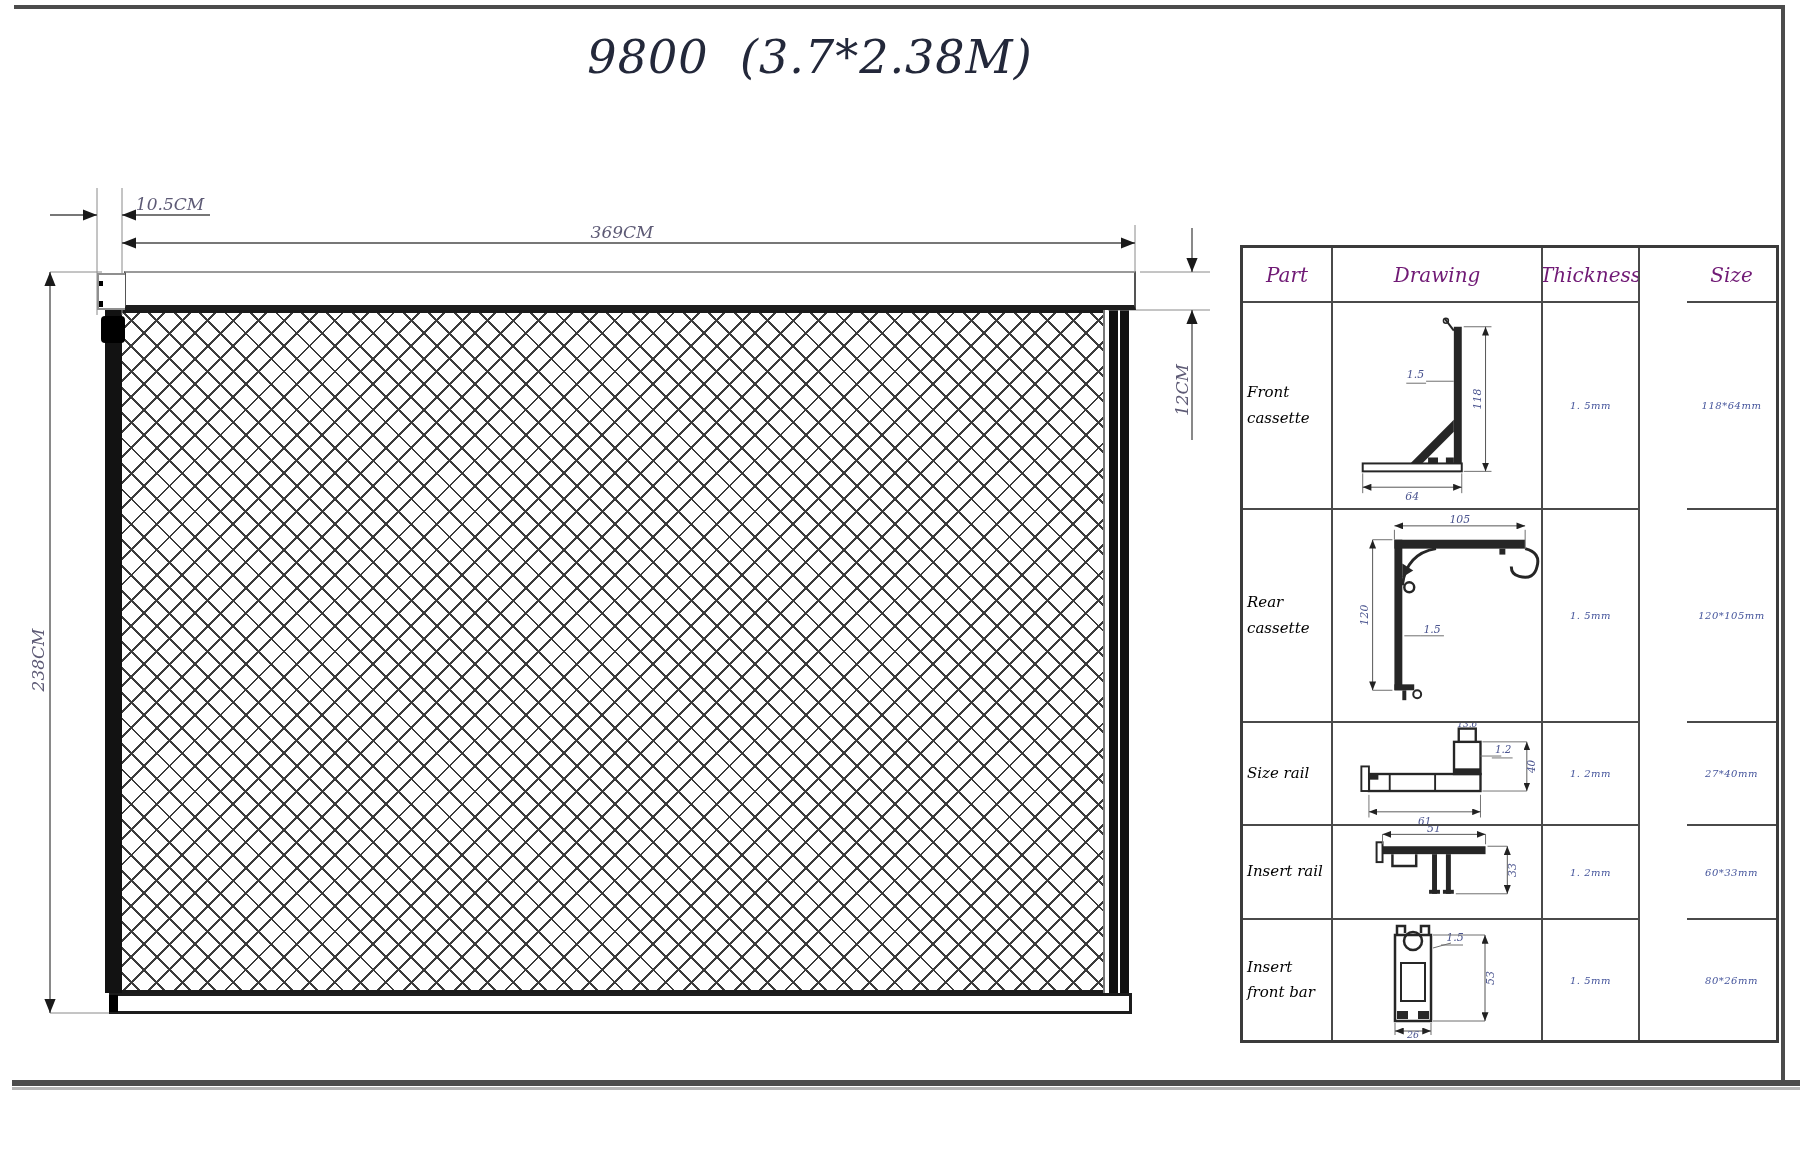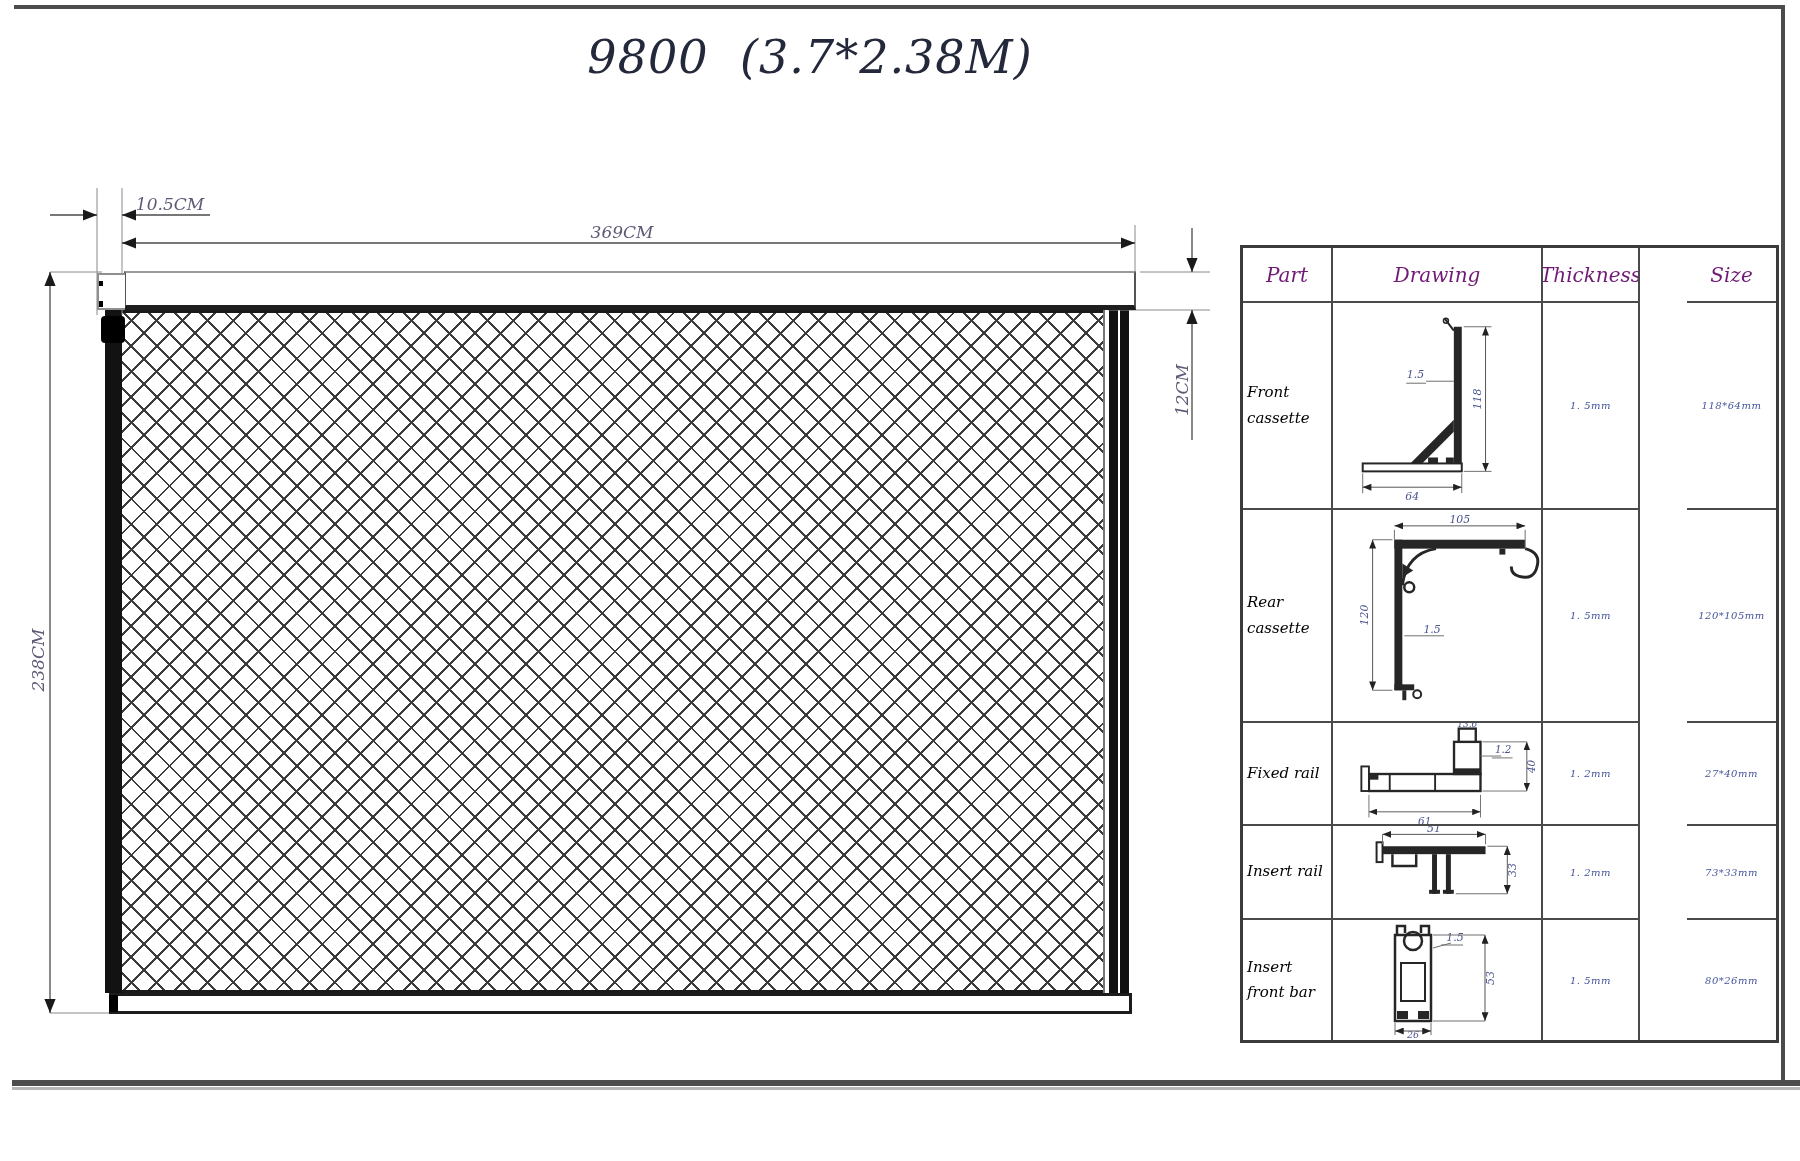"Fixed rail" div.cell { text: Fixed -> Size }
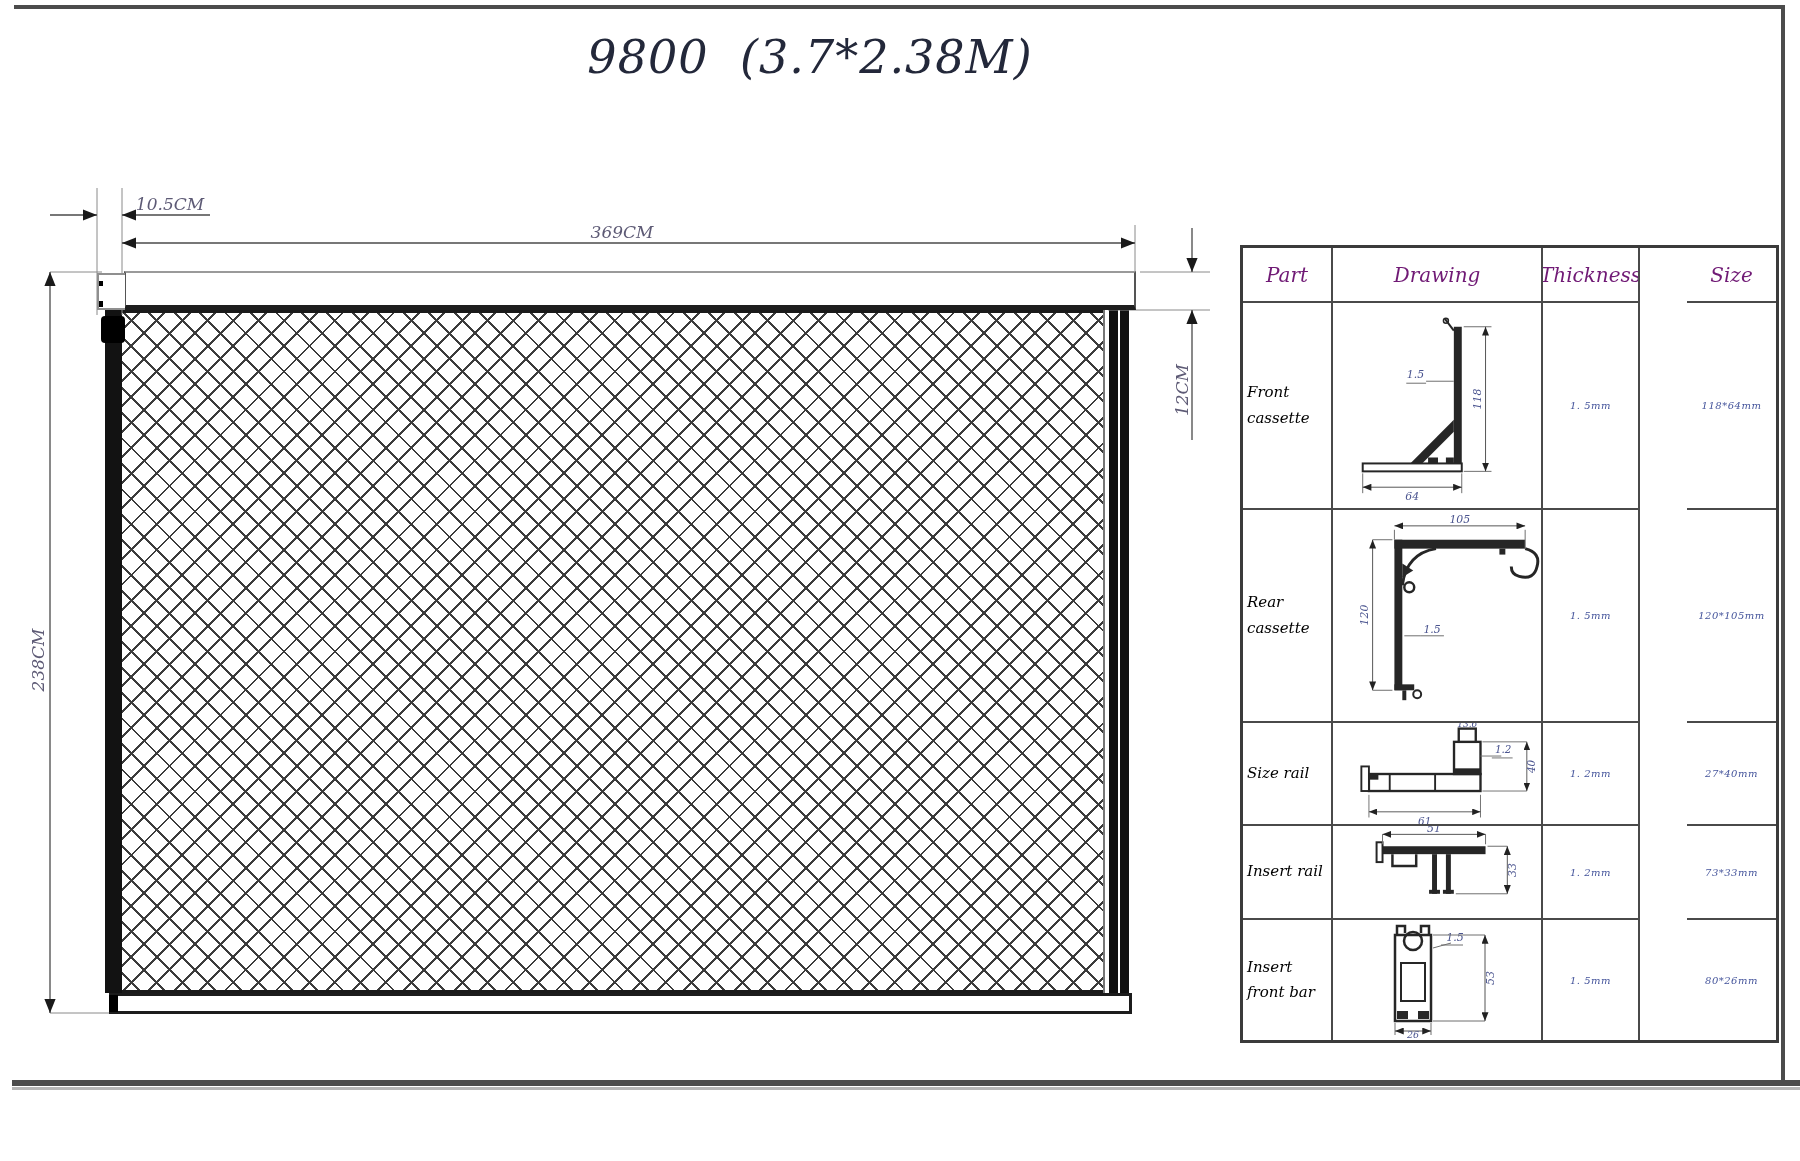"73*33mm" div.cell { text: 73 -> 60 }
